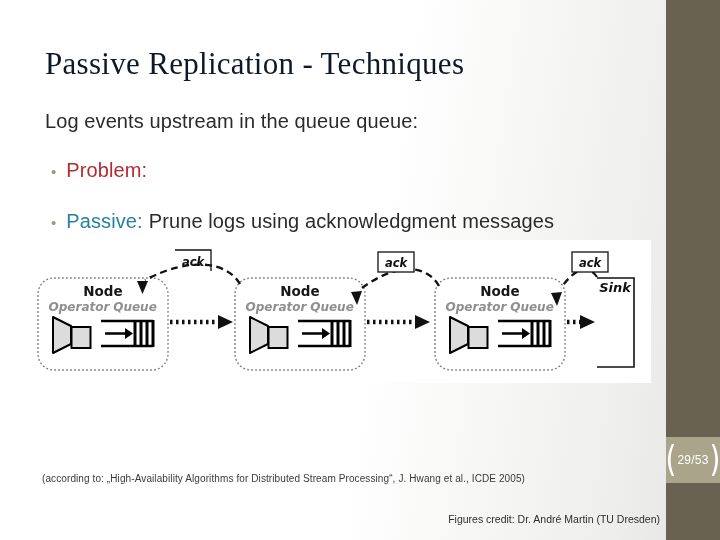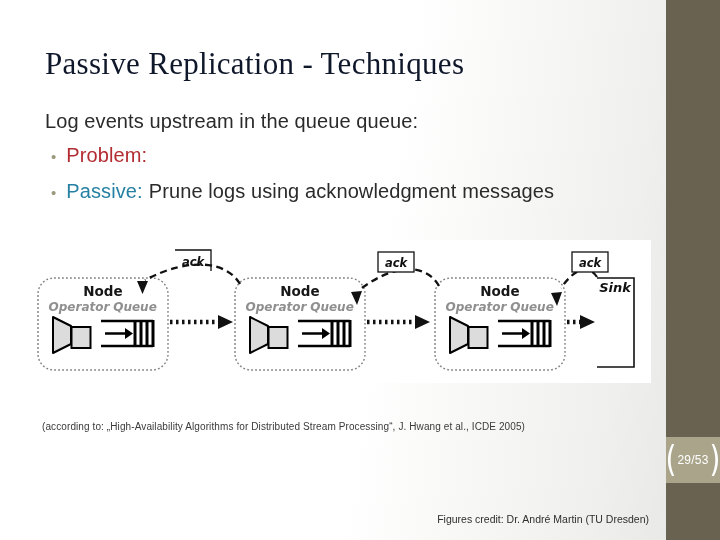"Problem:" .lead { margin-top: none -> 15px }
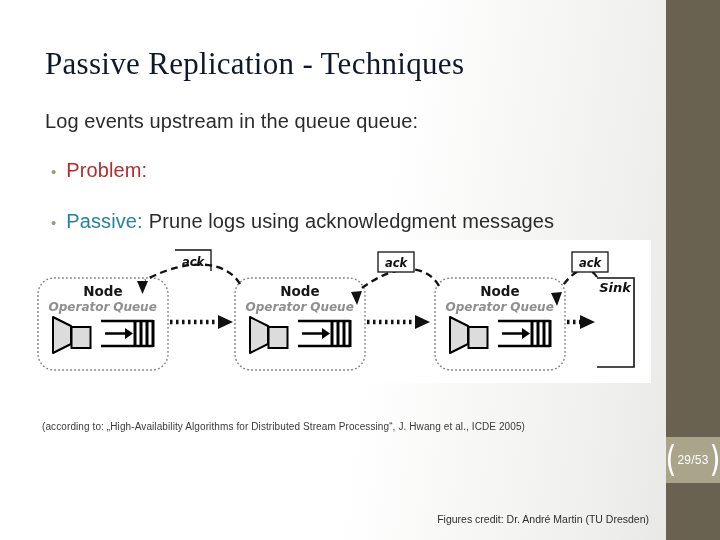"(according to: „High-Availability" .footnote { top: 421px -> 473px }
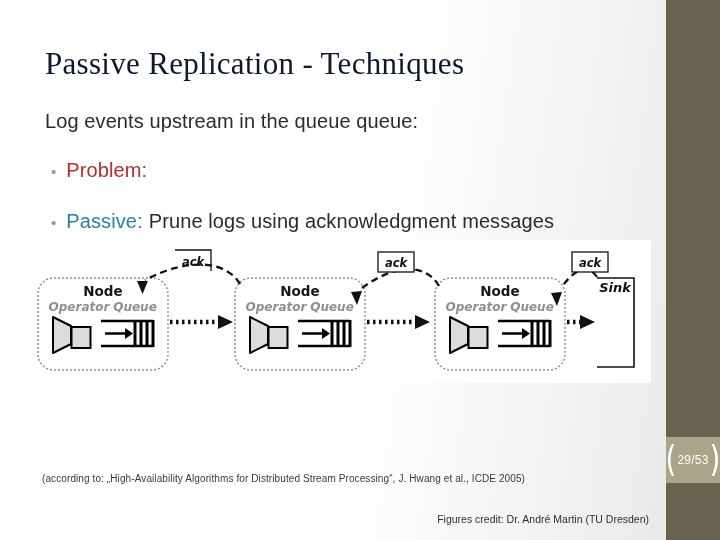"Figures credit: Dr. André Martin" .credit { right: 71px -> 60px }
